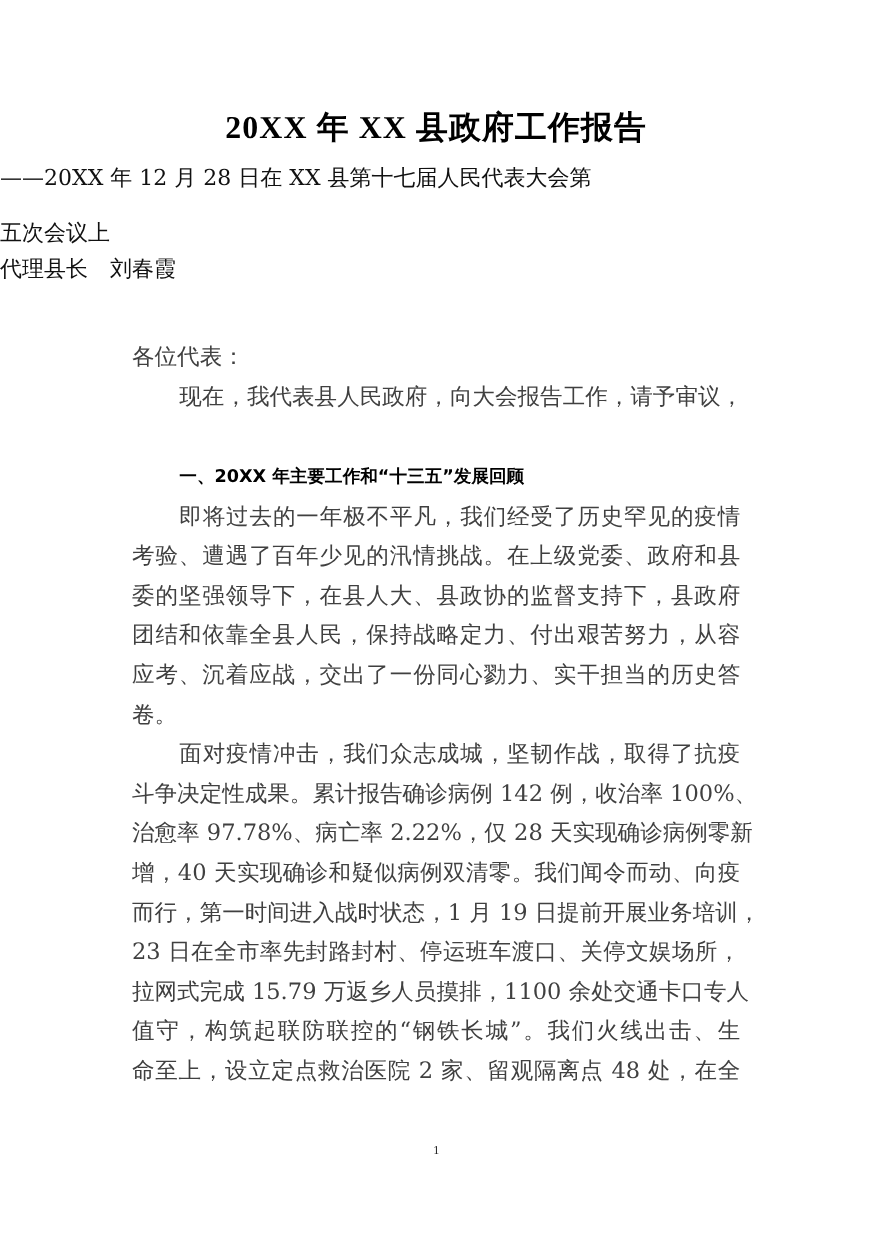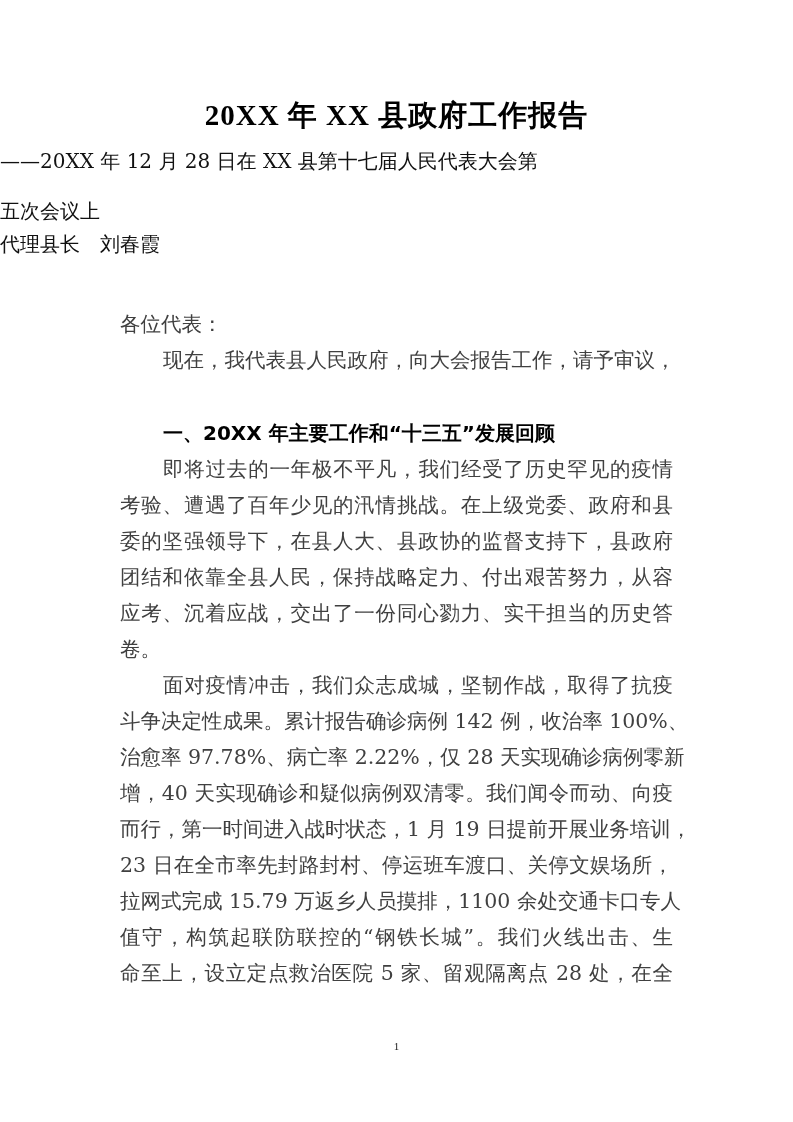"一、20XX 年主要工作和“十三五”发展回顾" .heading { font-size: 20px -> 16px }
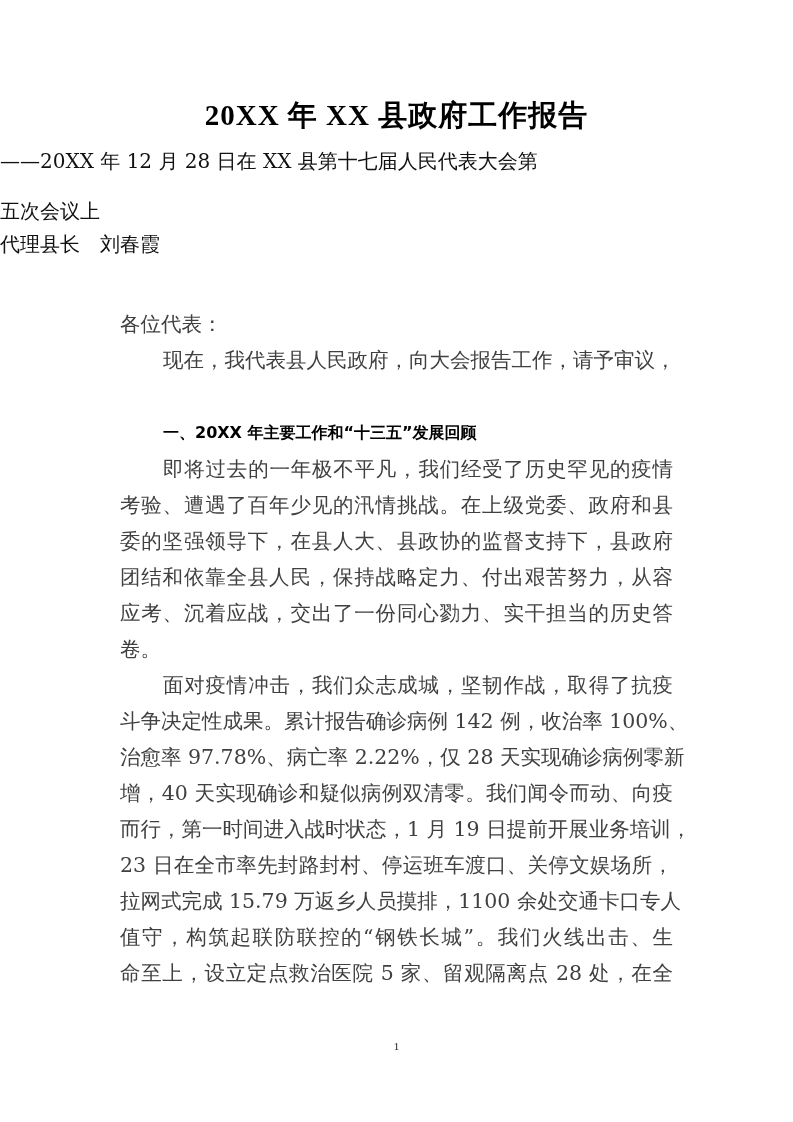"命至上，设立定点救治医院 5 家、留观隔离点 28 处，在全" div.line { text: 5 家、留观隔离点 28 -> 2 家、留观隔离点 48 }
